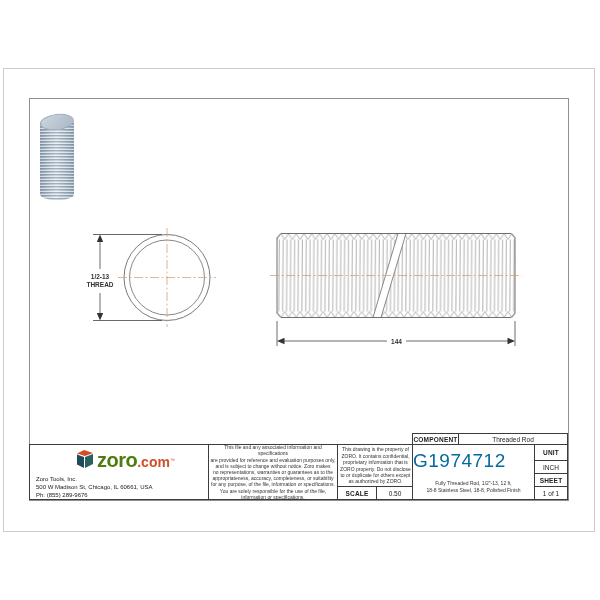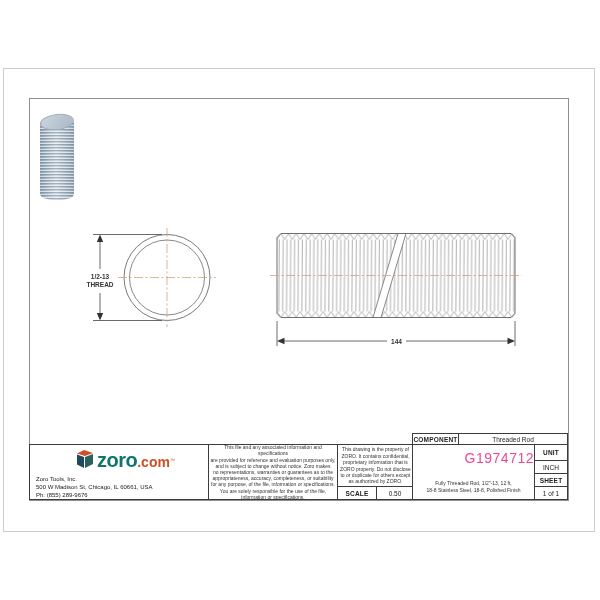"zoro" .logo-zoro { color: #0f766e -> #4d7c0f }
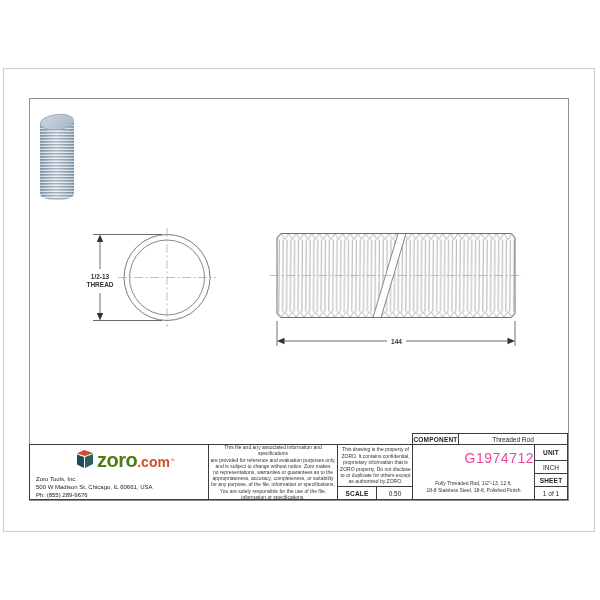"G1974712" .part-number { color: #ec4899 -> #0369a1; font-size: 14px -> 19px; text-align: right -> left }
